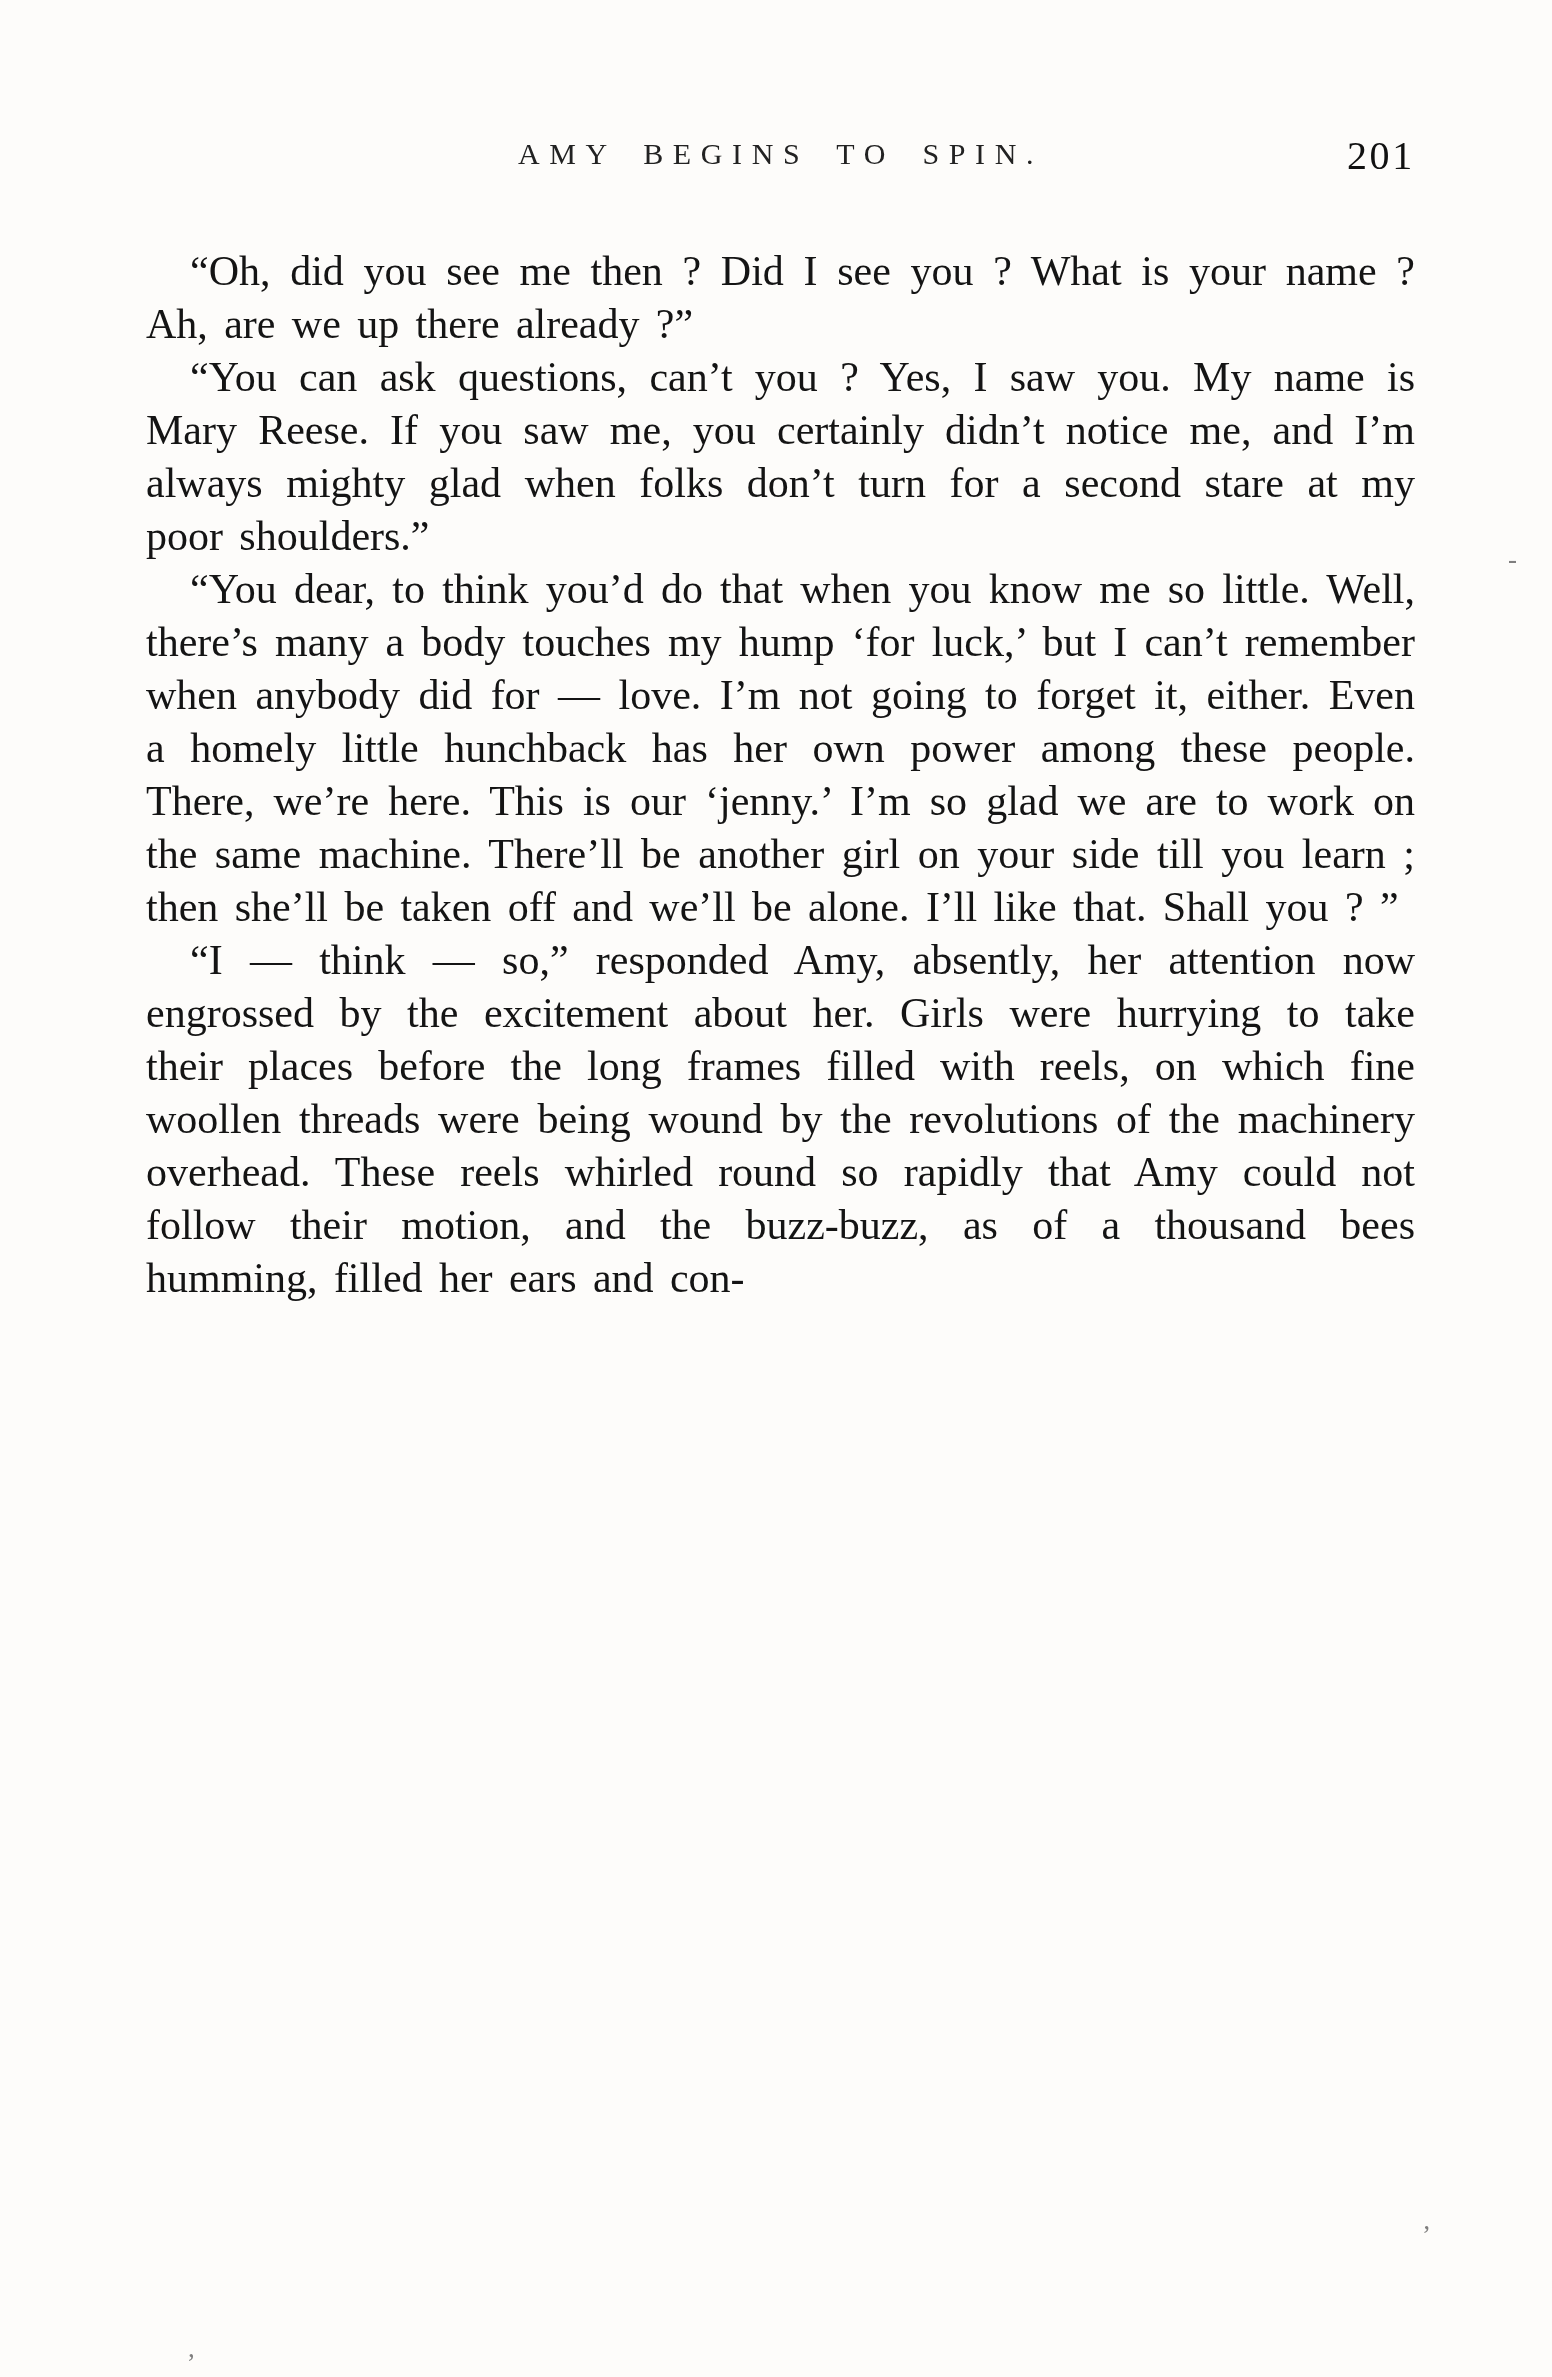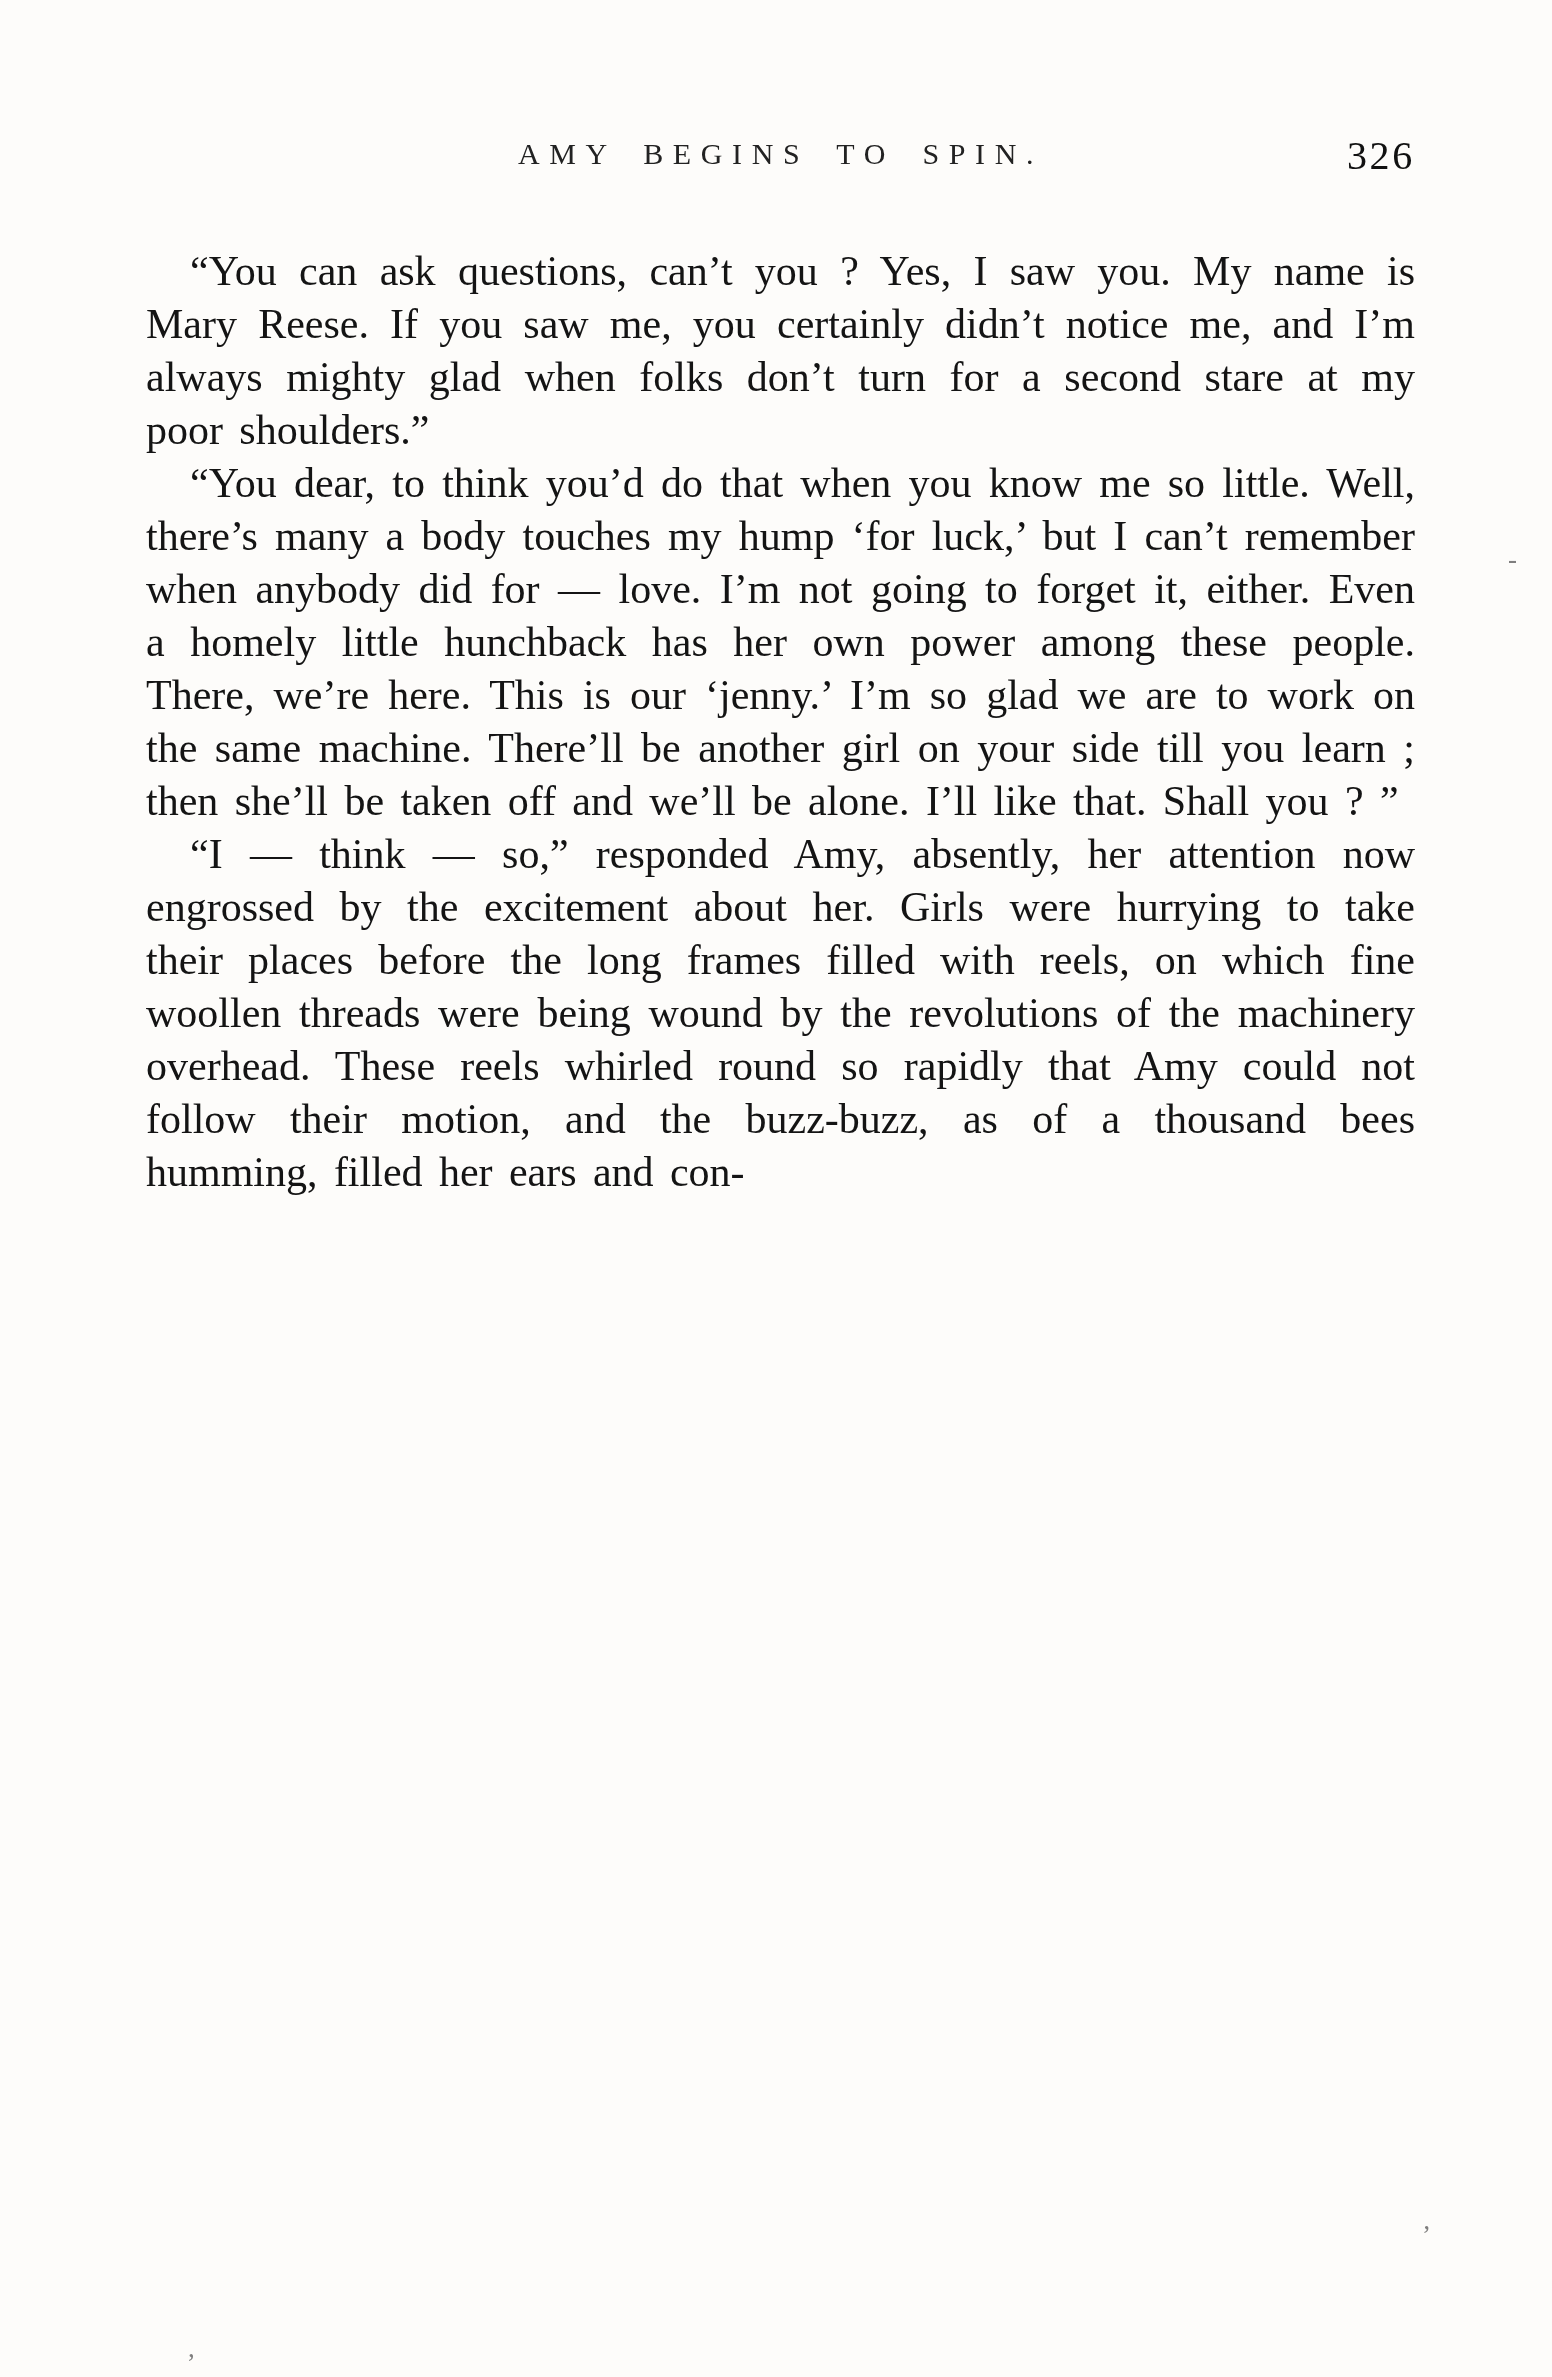"326" div.page-number { text: 326 -> 201 }
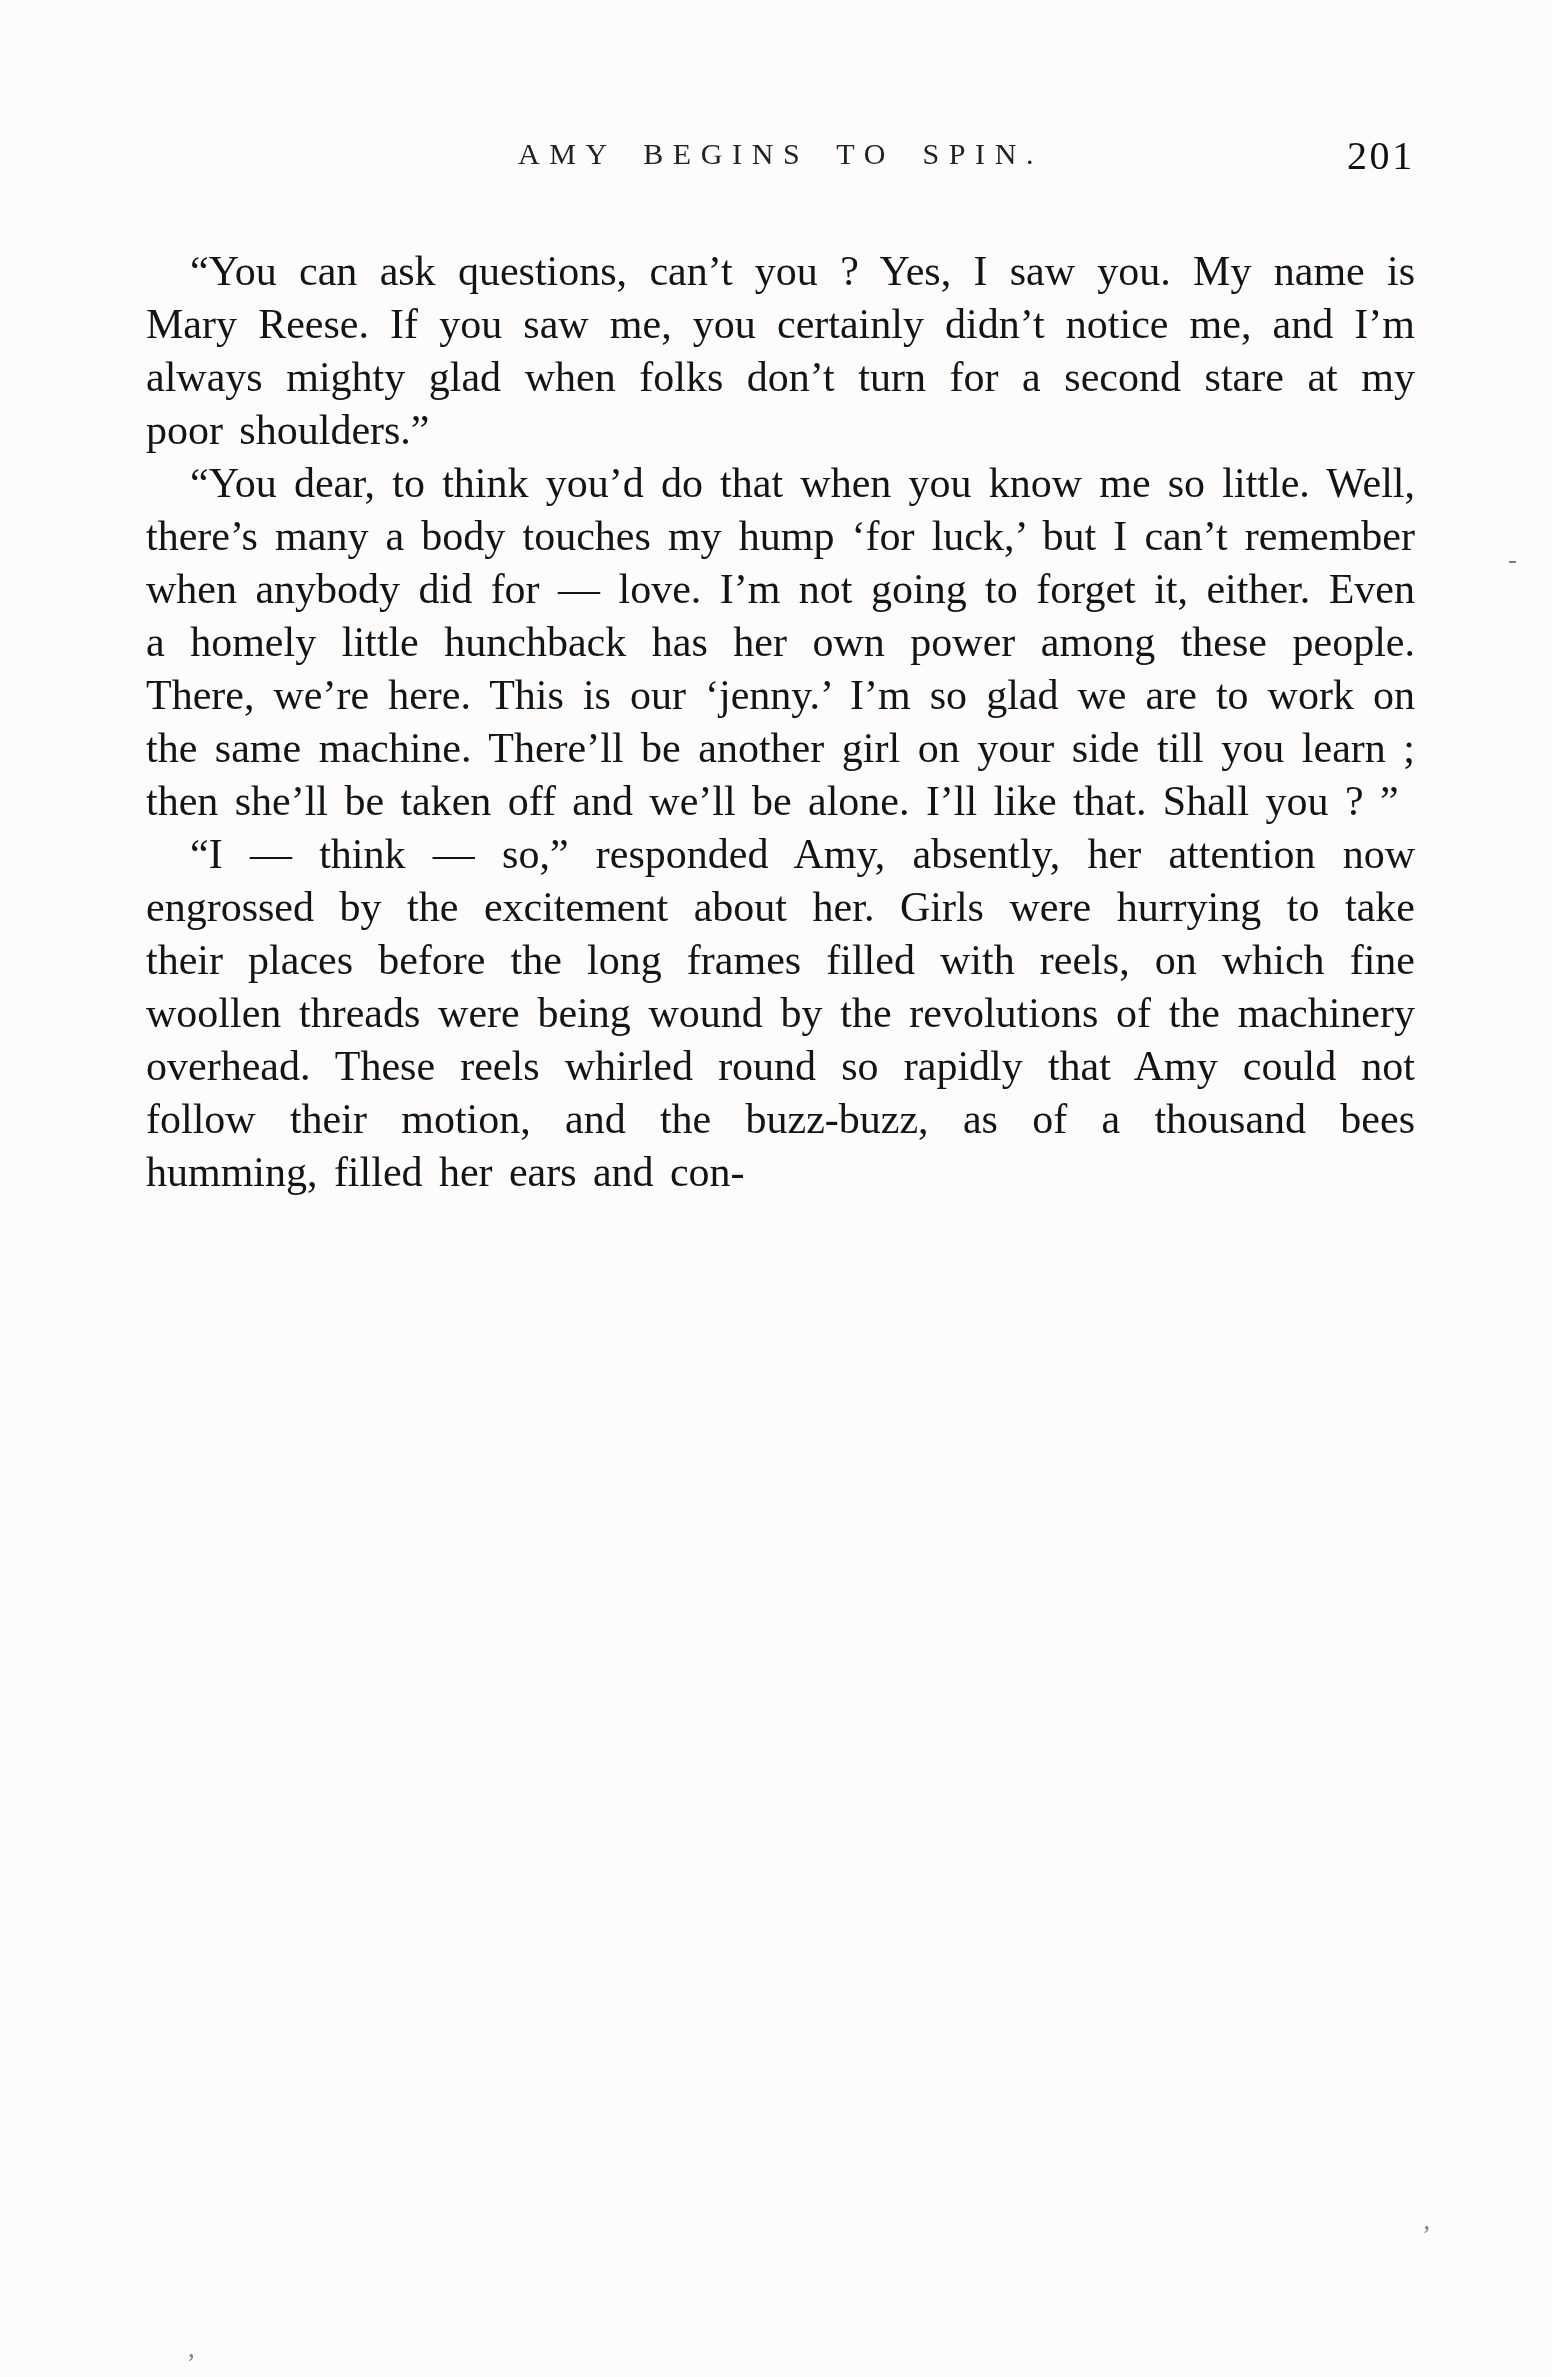"“Oh, did you see me" p { html: none -> <p>“Oh, did you see me then ? Did I see you ? What is your name ? Ah, are we up there already ?”</p> }
